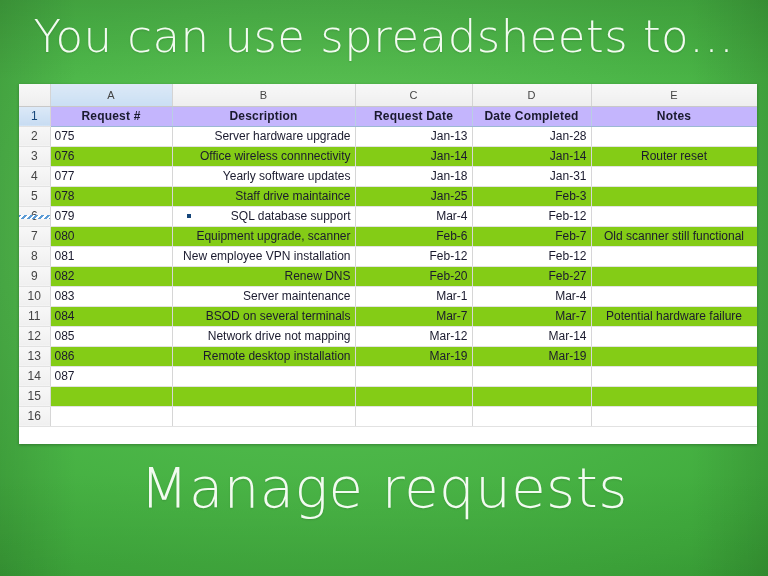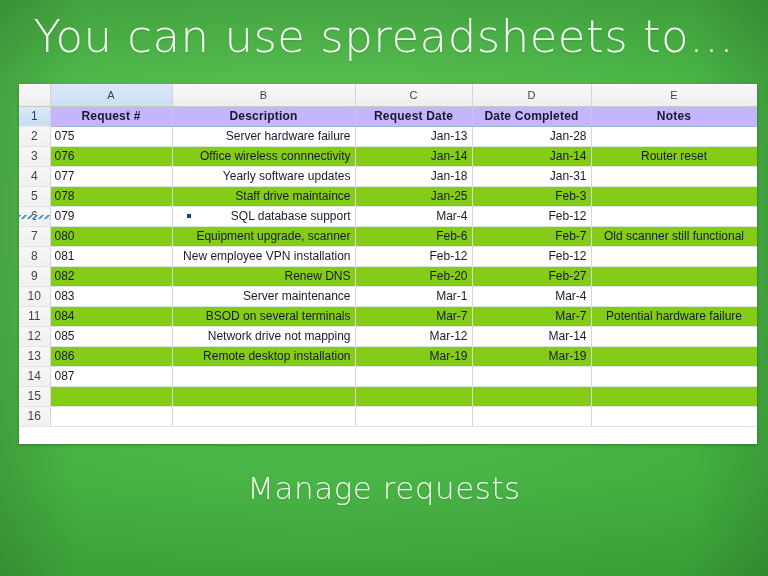"Server hardware failure" td.cell { text: failure -> upgrade }
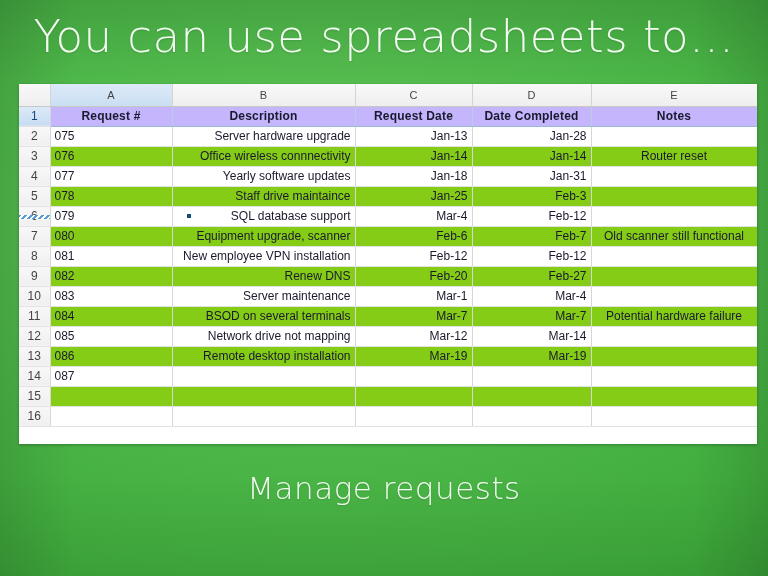"Manage requests" .caption { font-size: 31px -> 56px }
